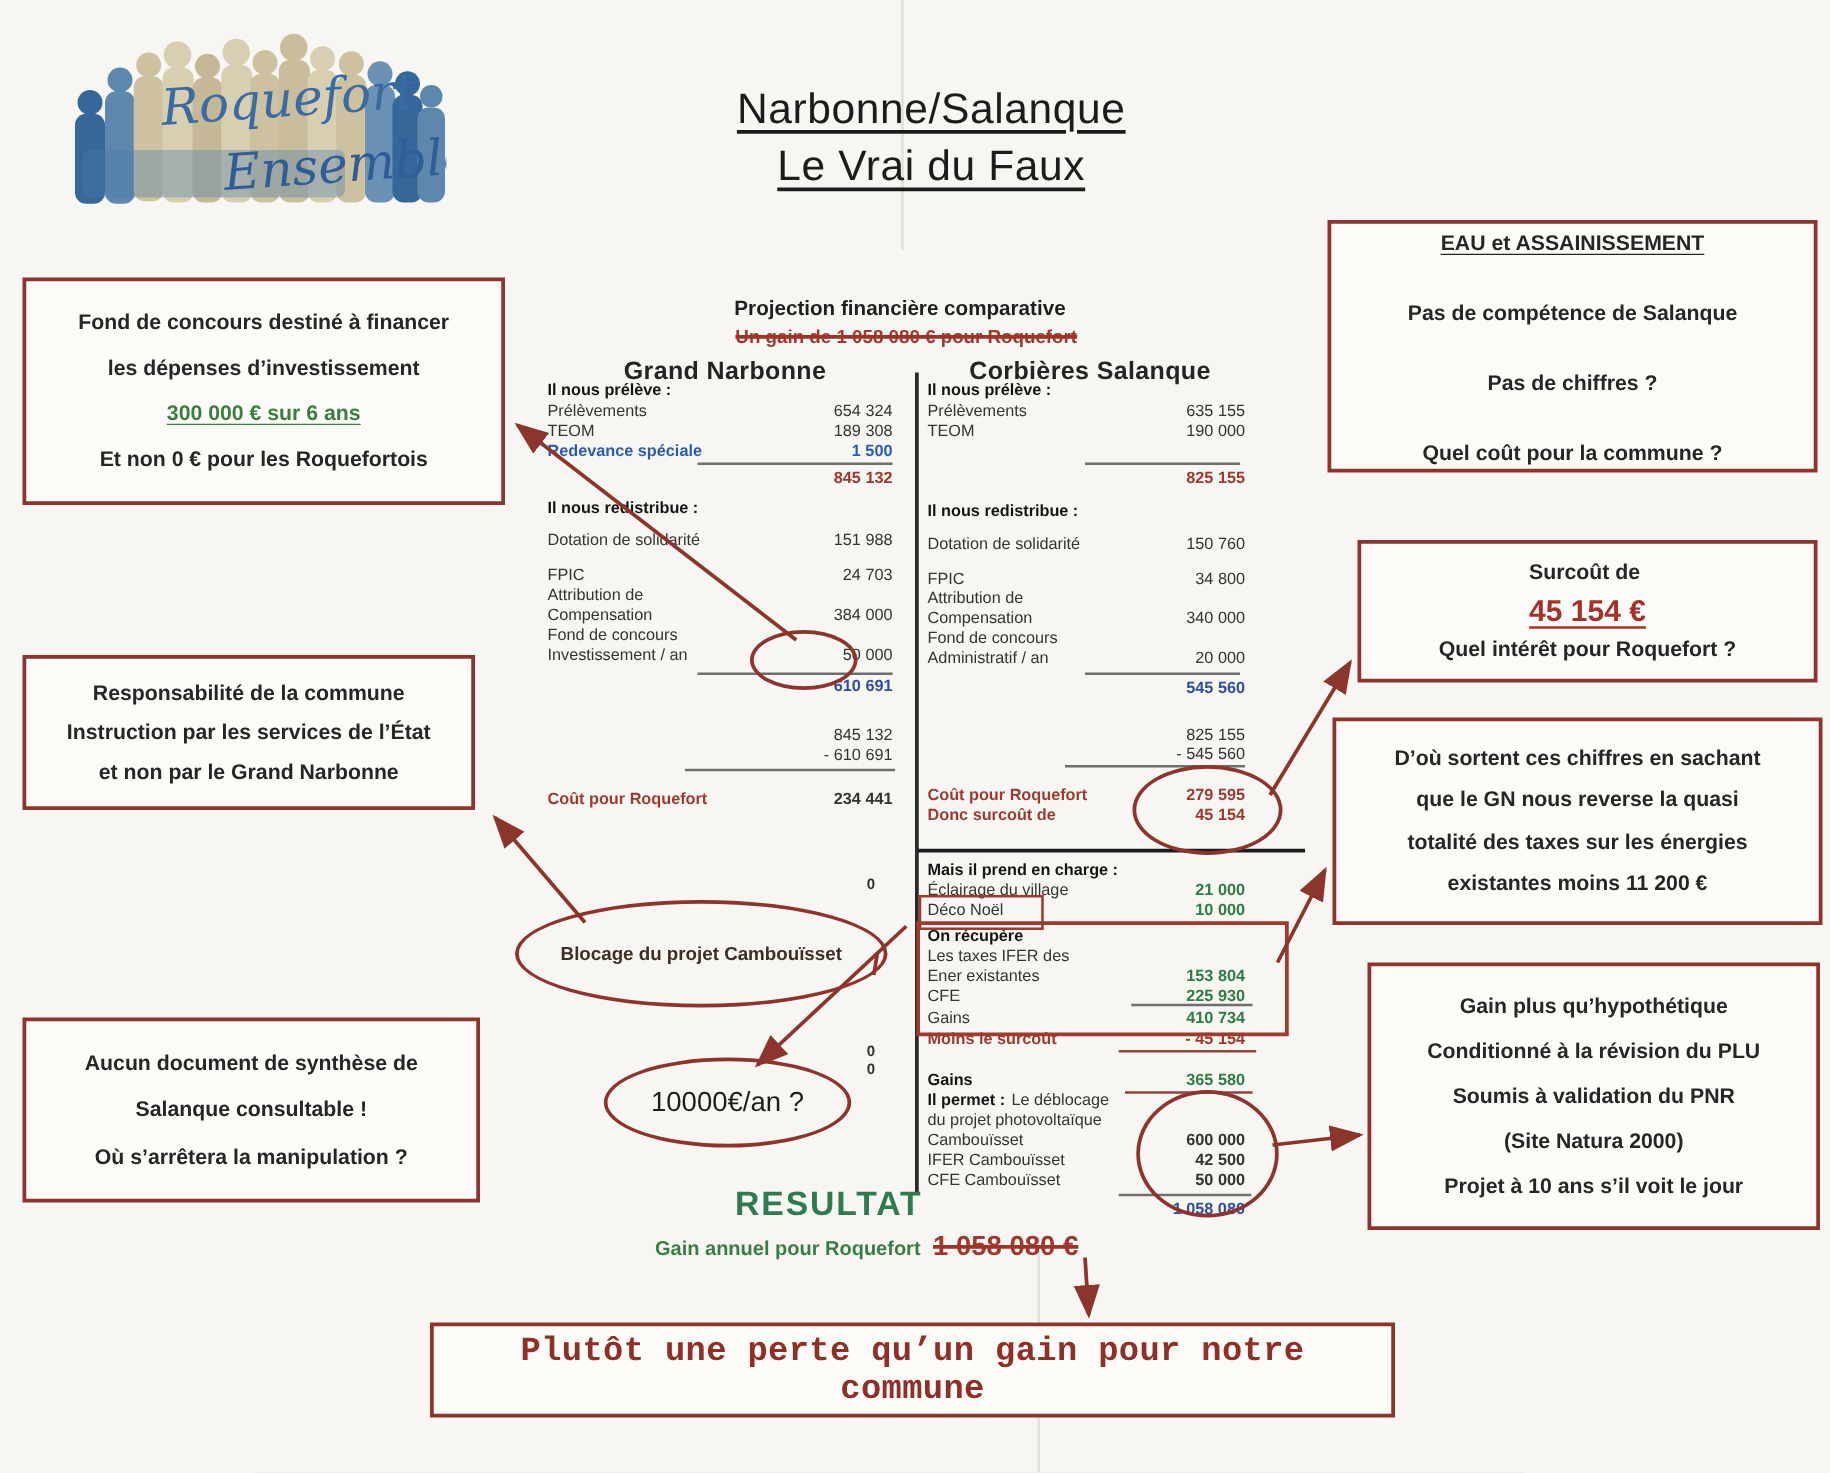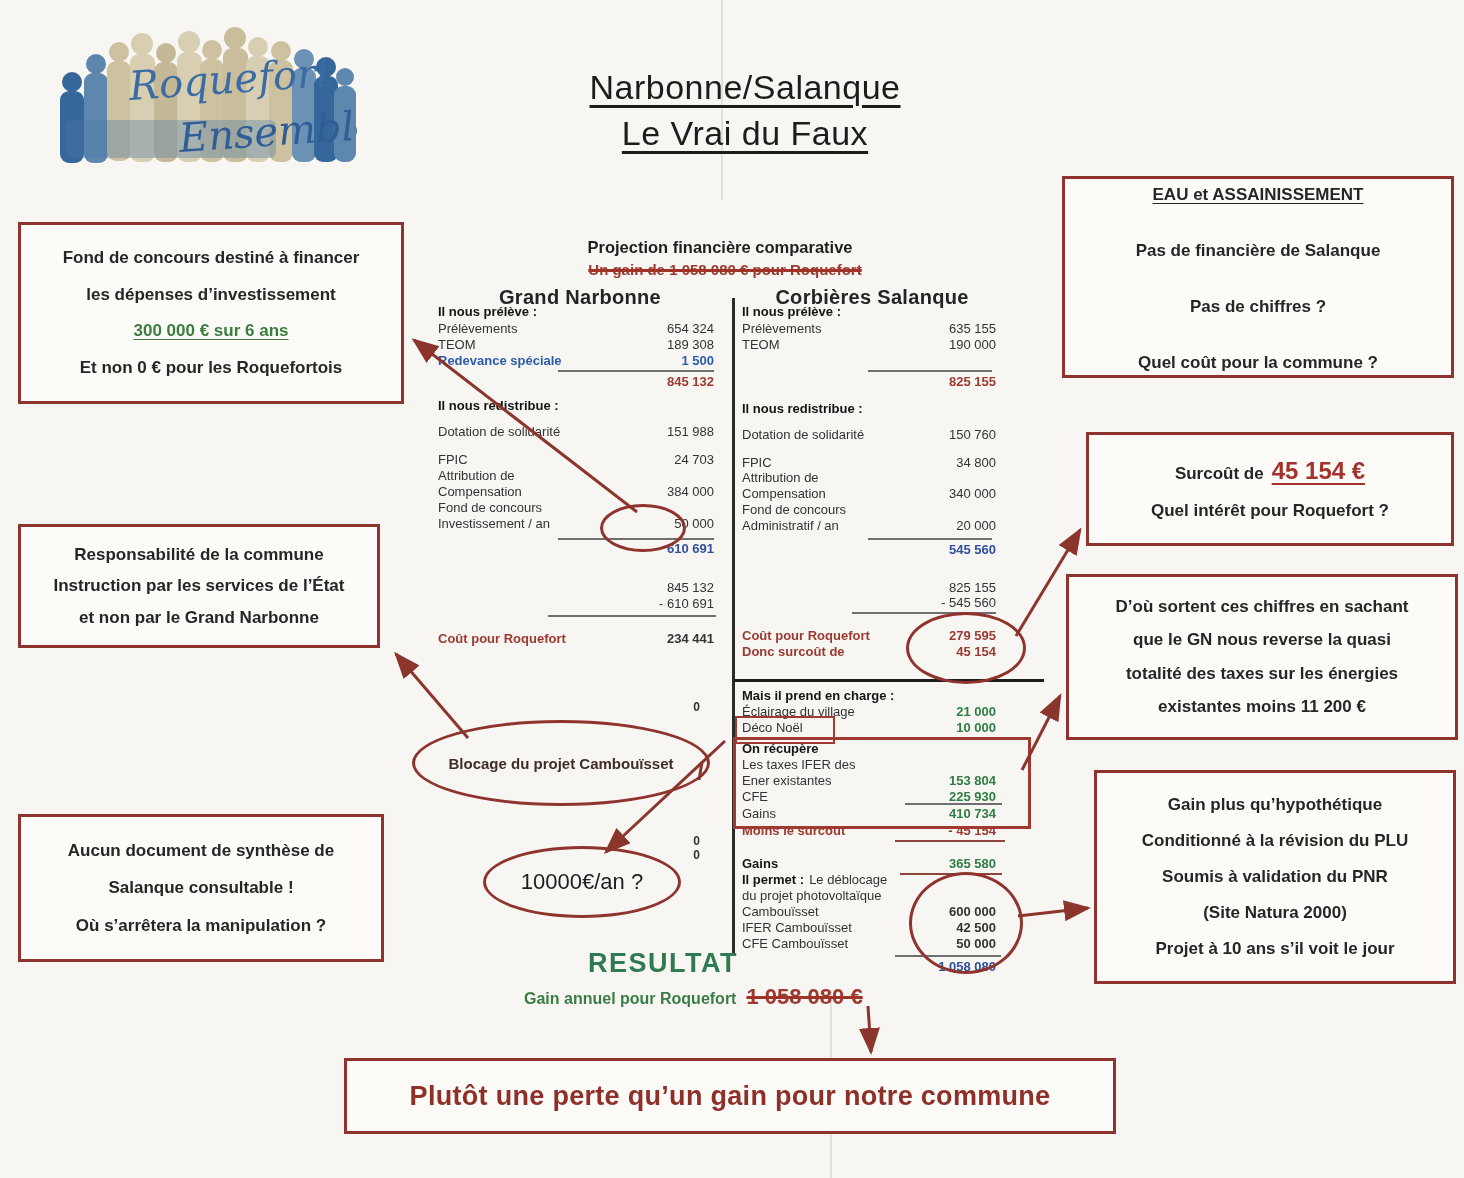"Pas de financière de Salanque" div { text: financière -> compétence }
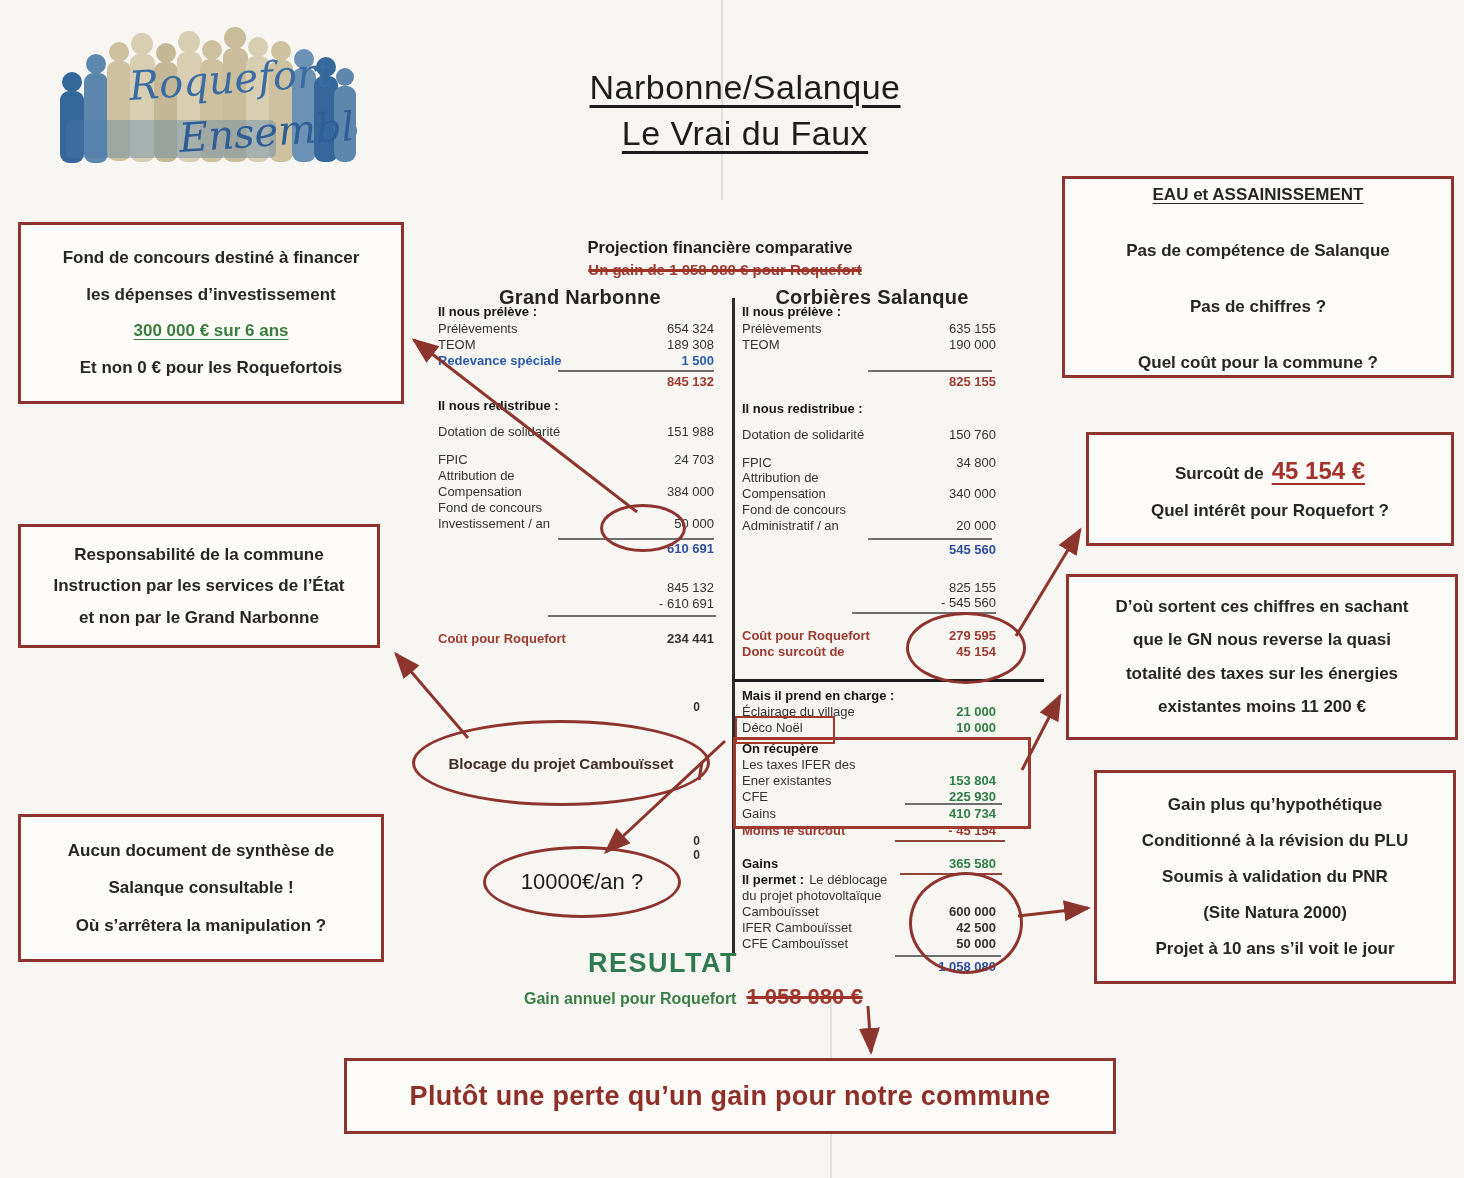"Surcoût de" .surcout-line { flex-direction: none -> column }
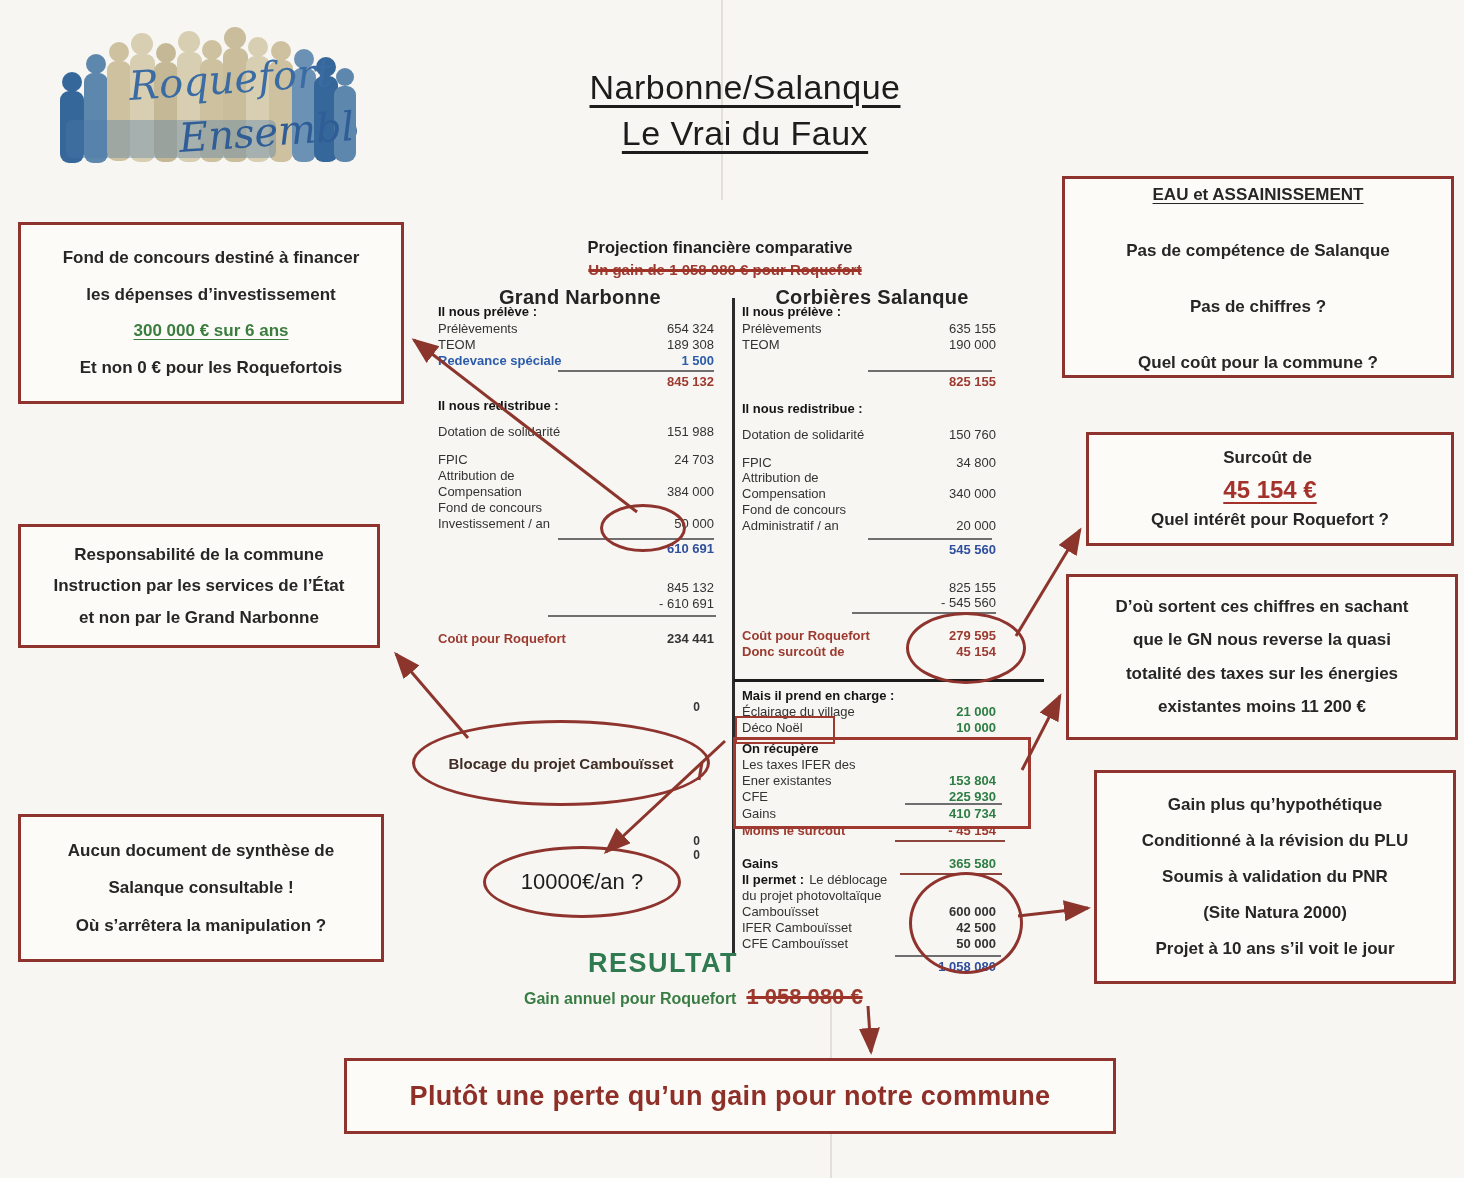"Plutôt une perte qu’un gain" div.abox { font-family: none -> Liberation Mono, monospace }
